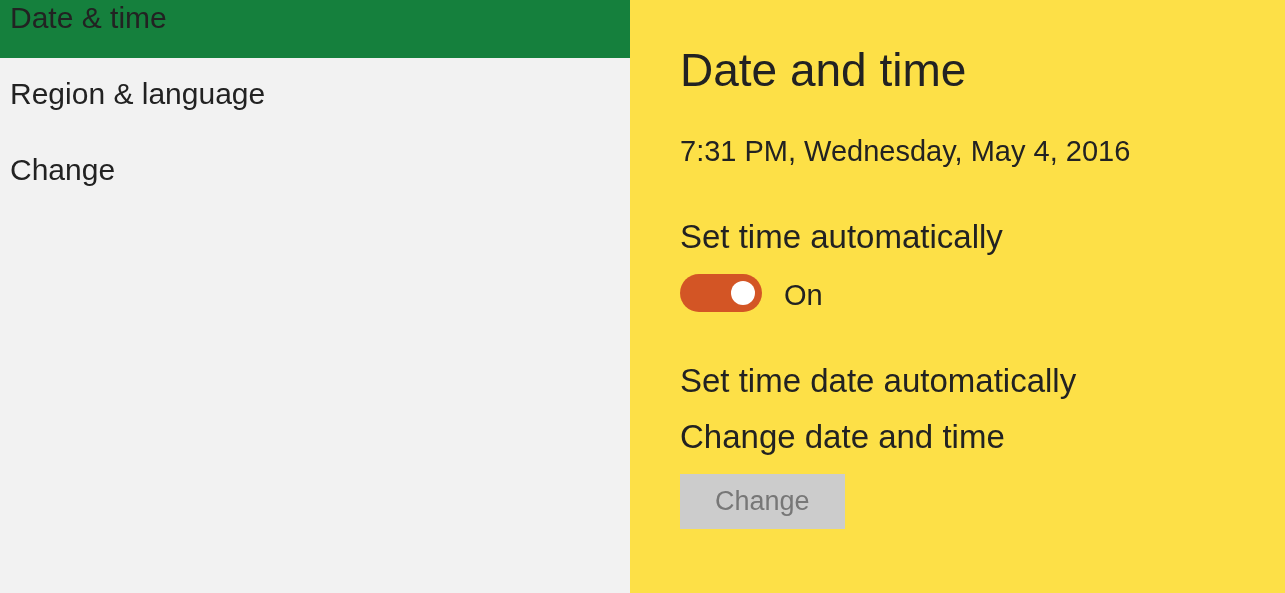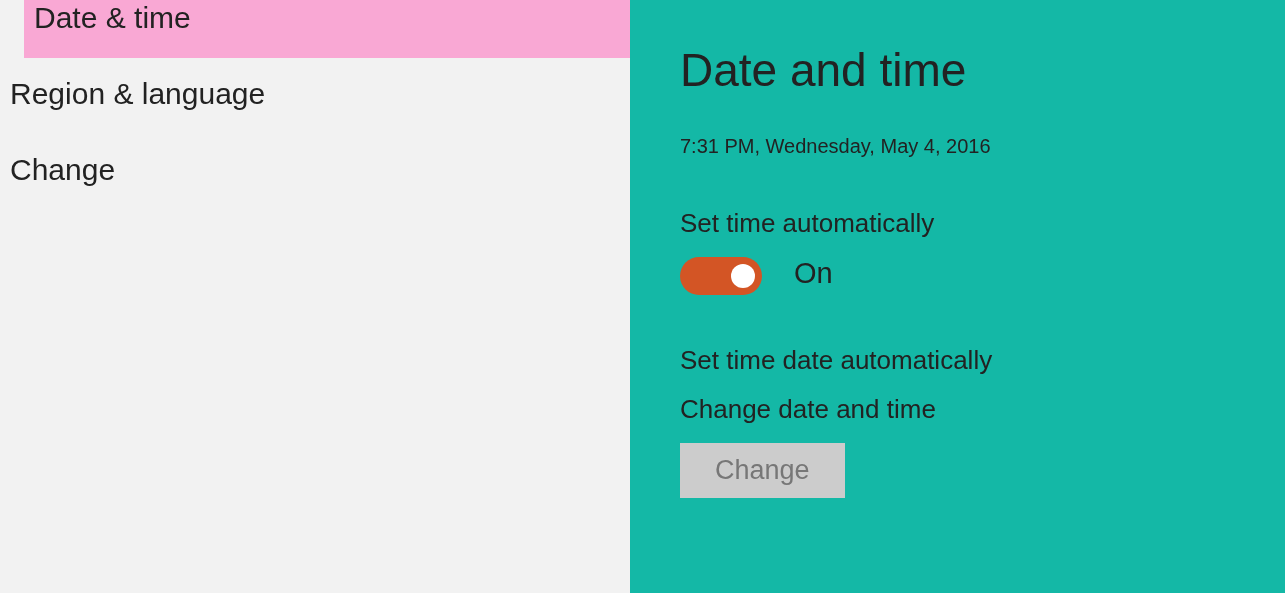"Date & time" .sidebar-item.selected { background: #f9a8d4 -> #15803d; margin-left: 24px -> none }
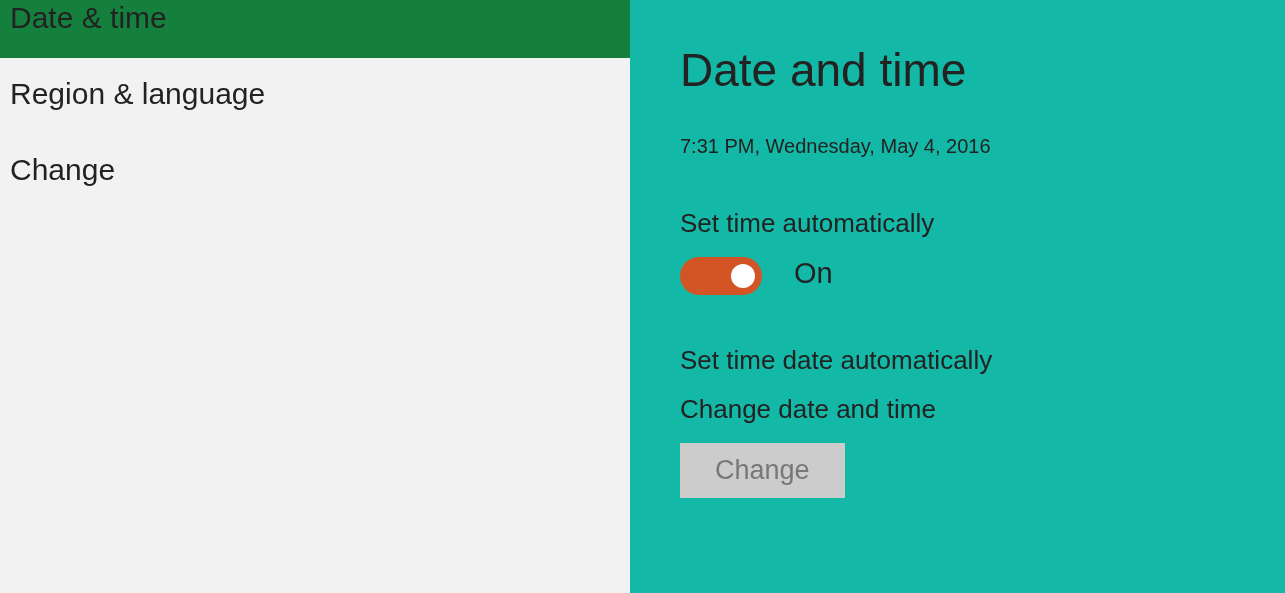"Date and time" .main { background: #14b8a6 -> #fde047 }
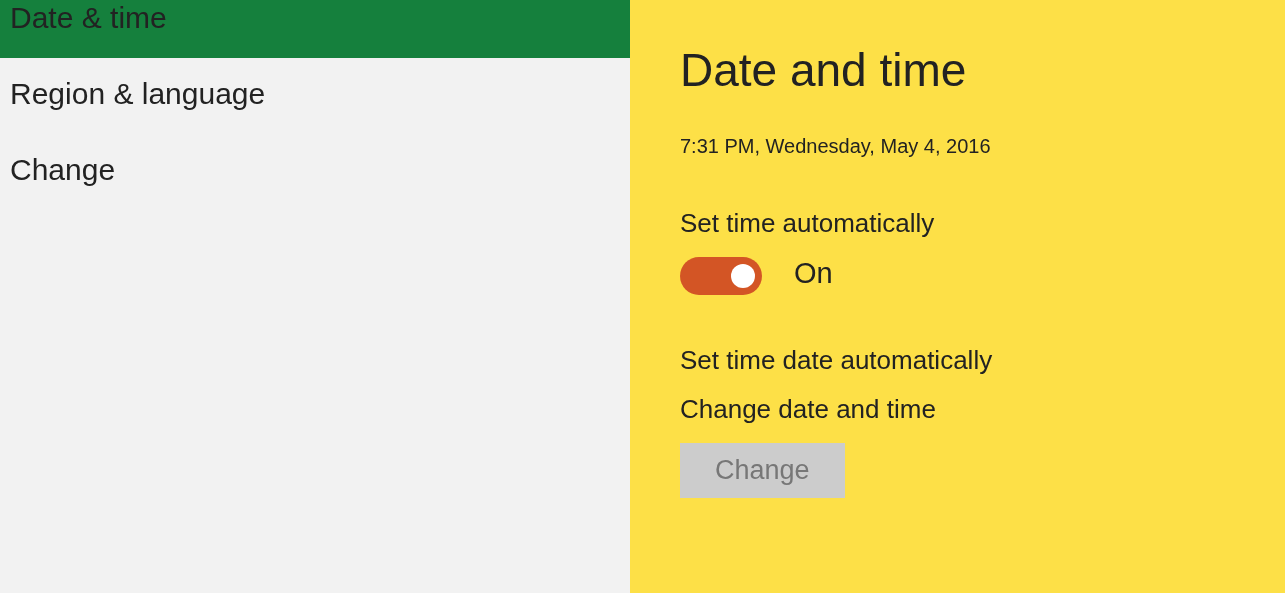"7:31 PM, Wednesday, May 4," .current-datetime { font-size: 20px -> 29px }
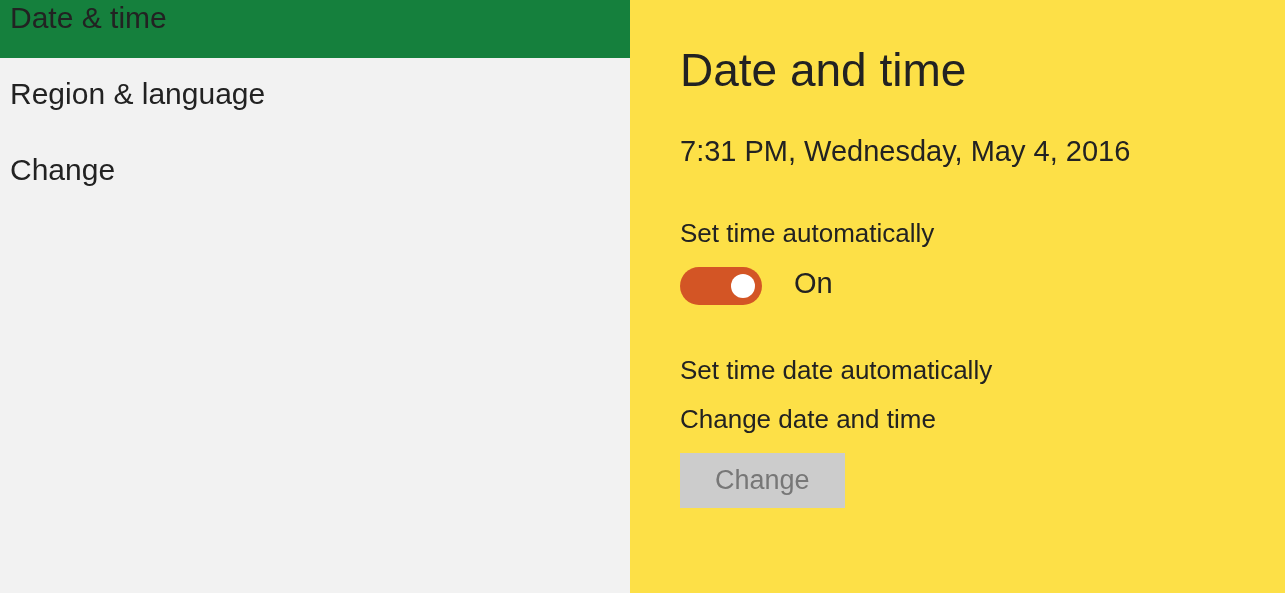"Set time automatically" .setting-label { font-size: 26px -> 33px }
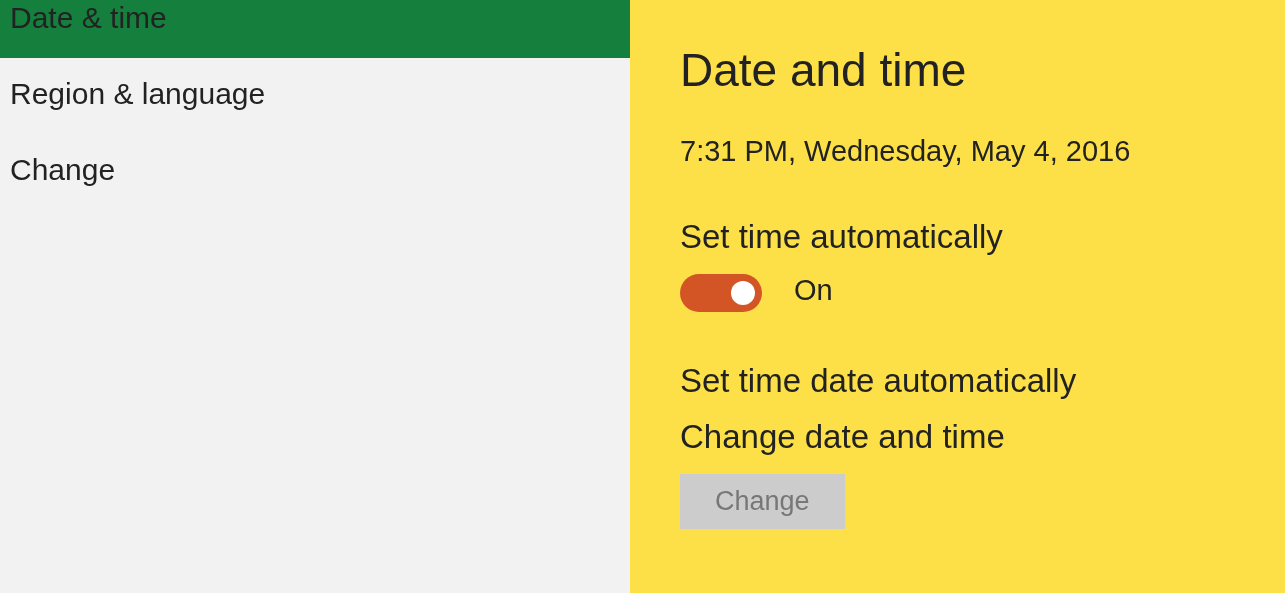"On" .toggle-row { align-items: flex-start -> flex-end; gap: 32px -> 22px }
